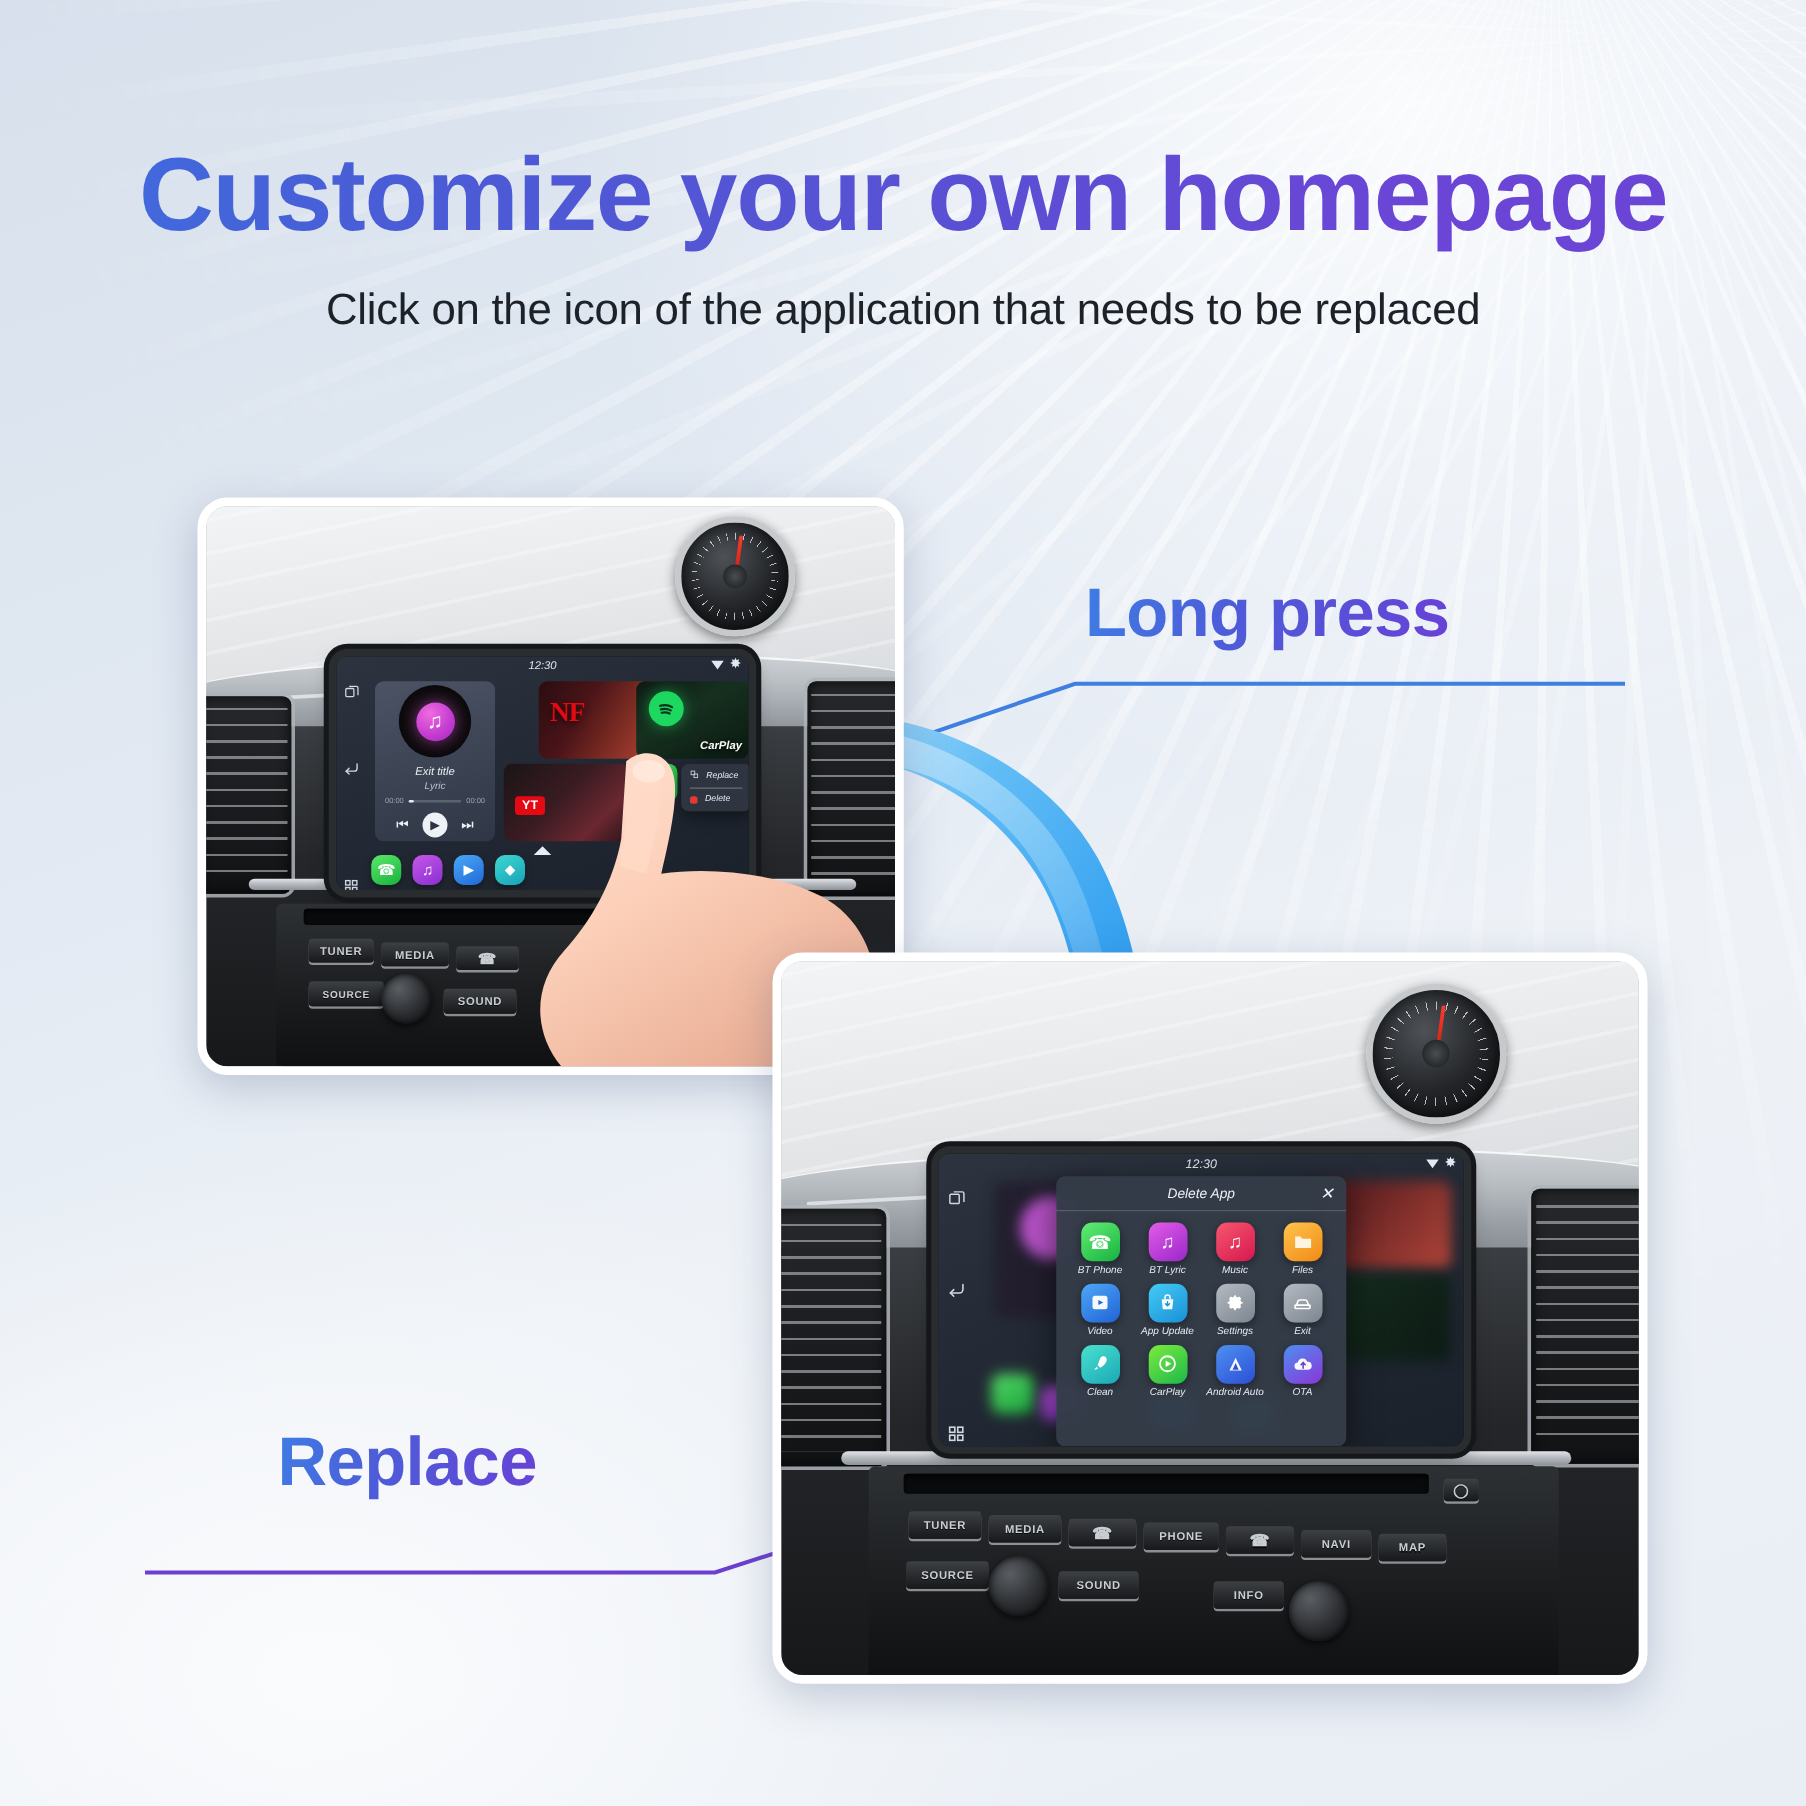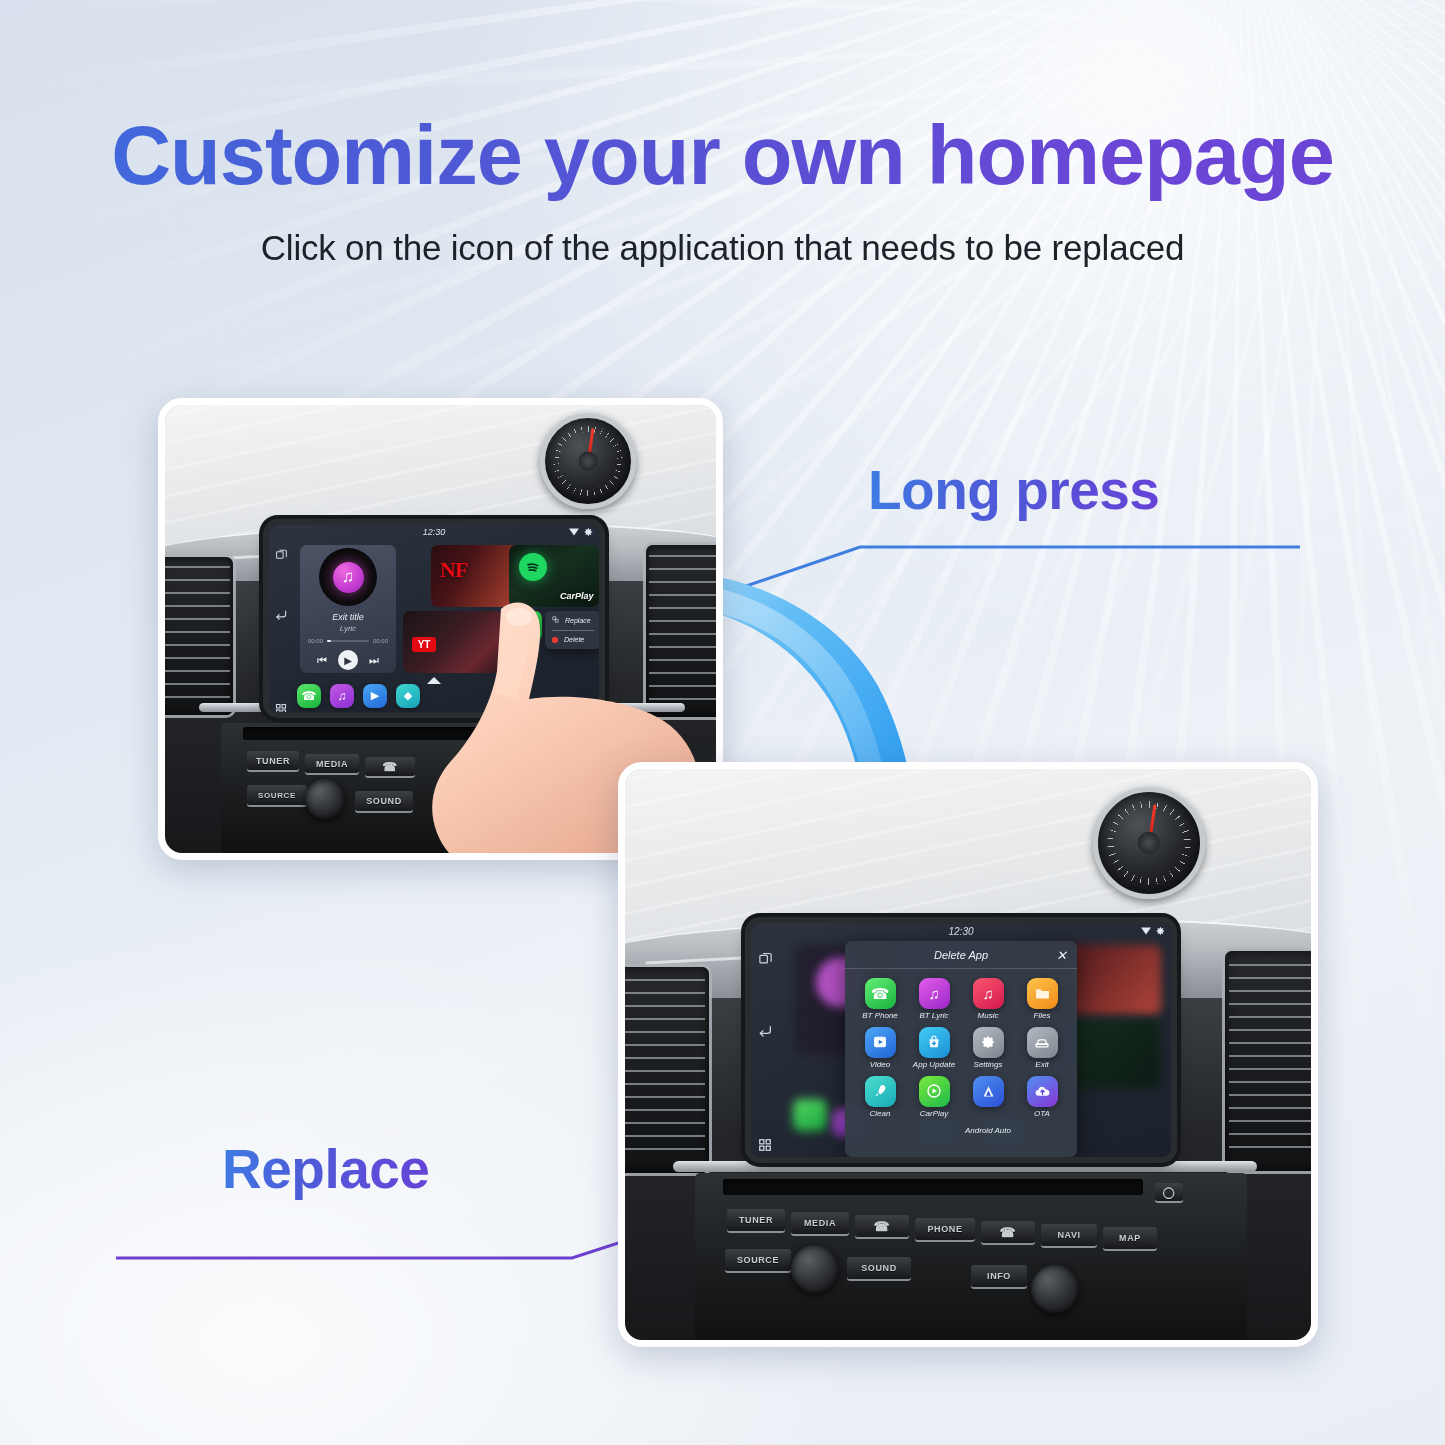"Android Auto" span.app-lbl { margin-top: 20px -> 3px }
